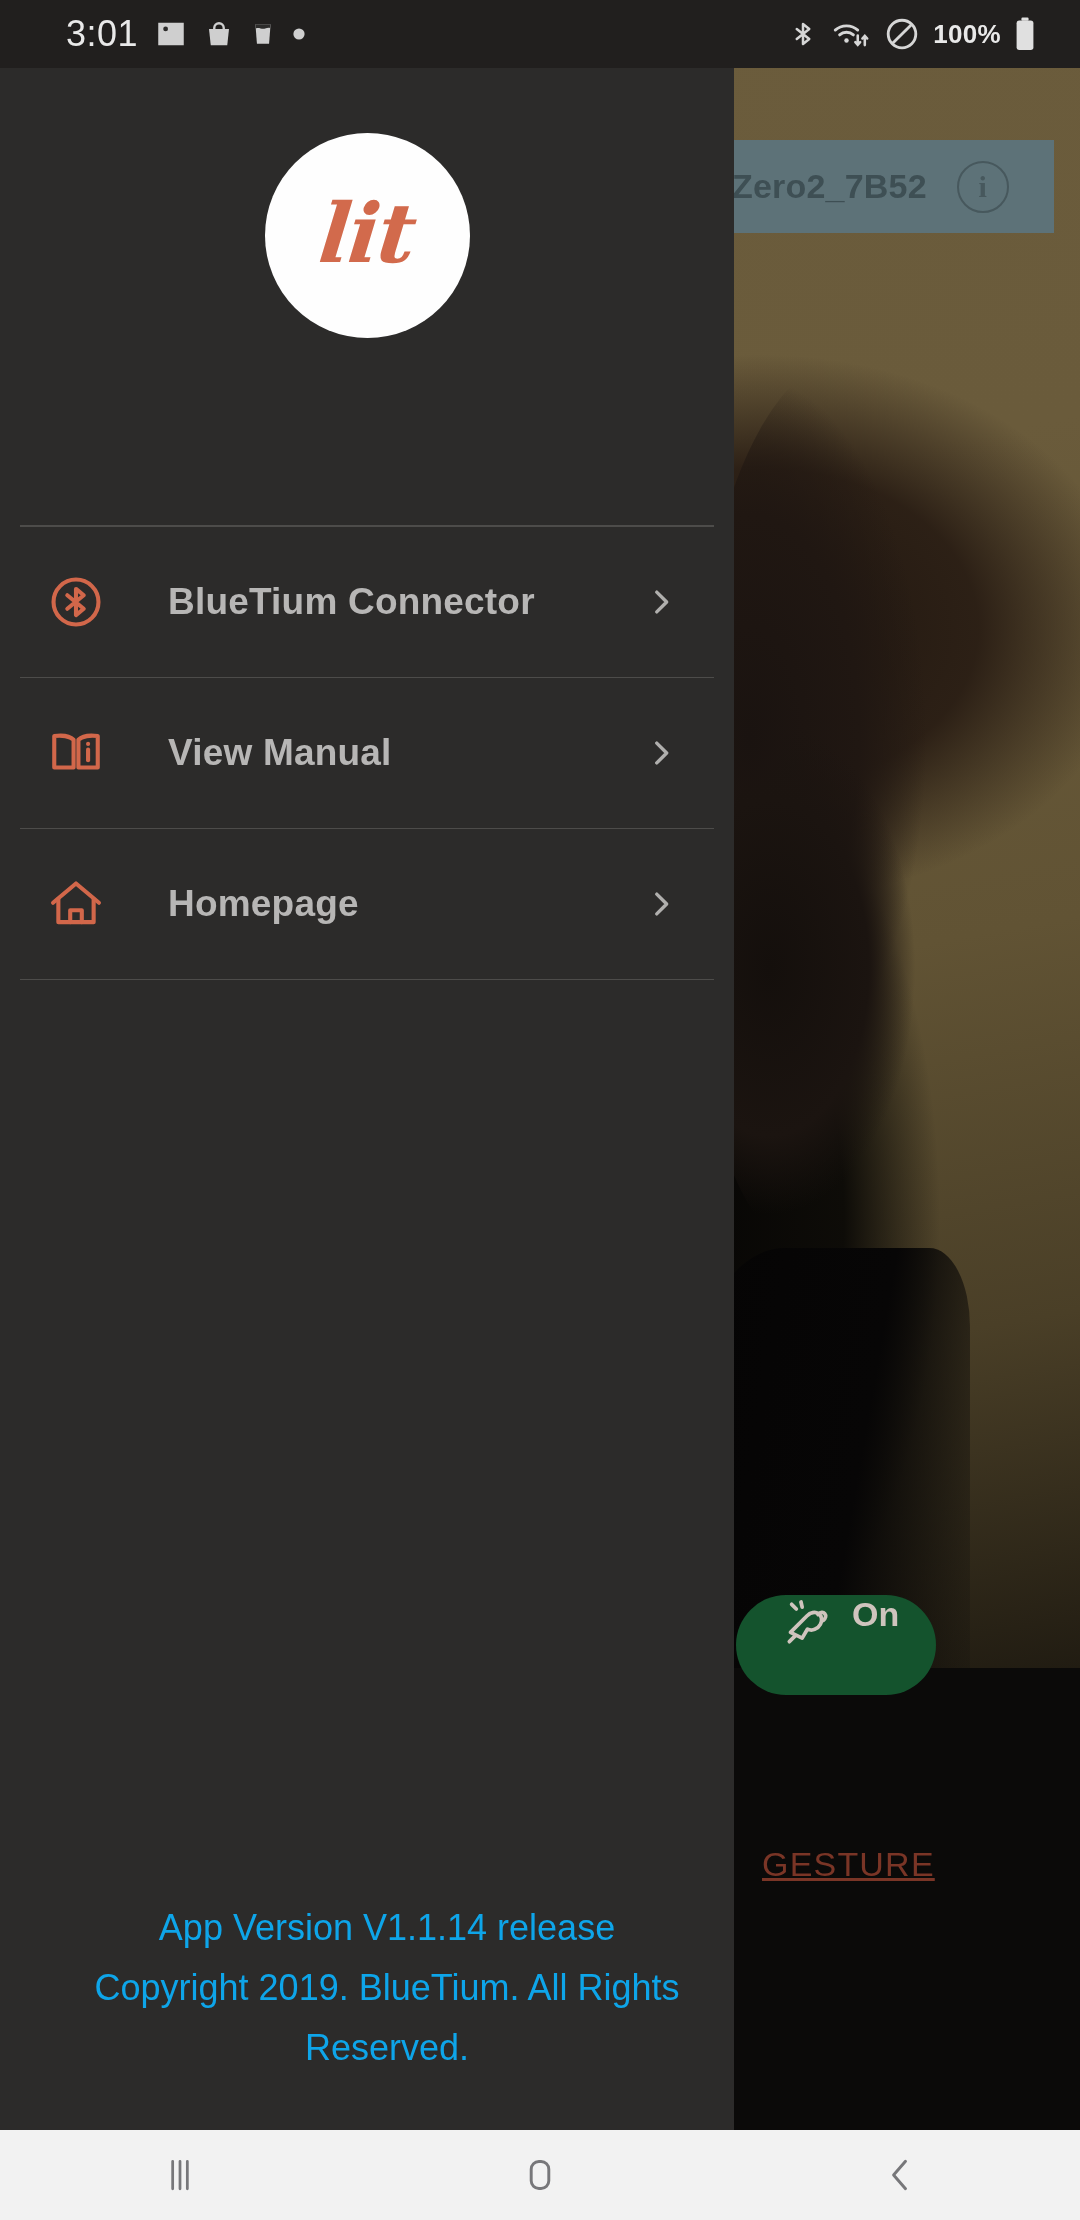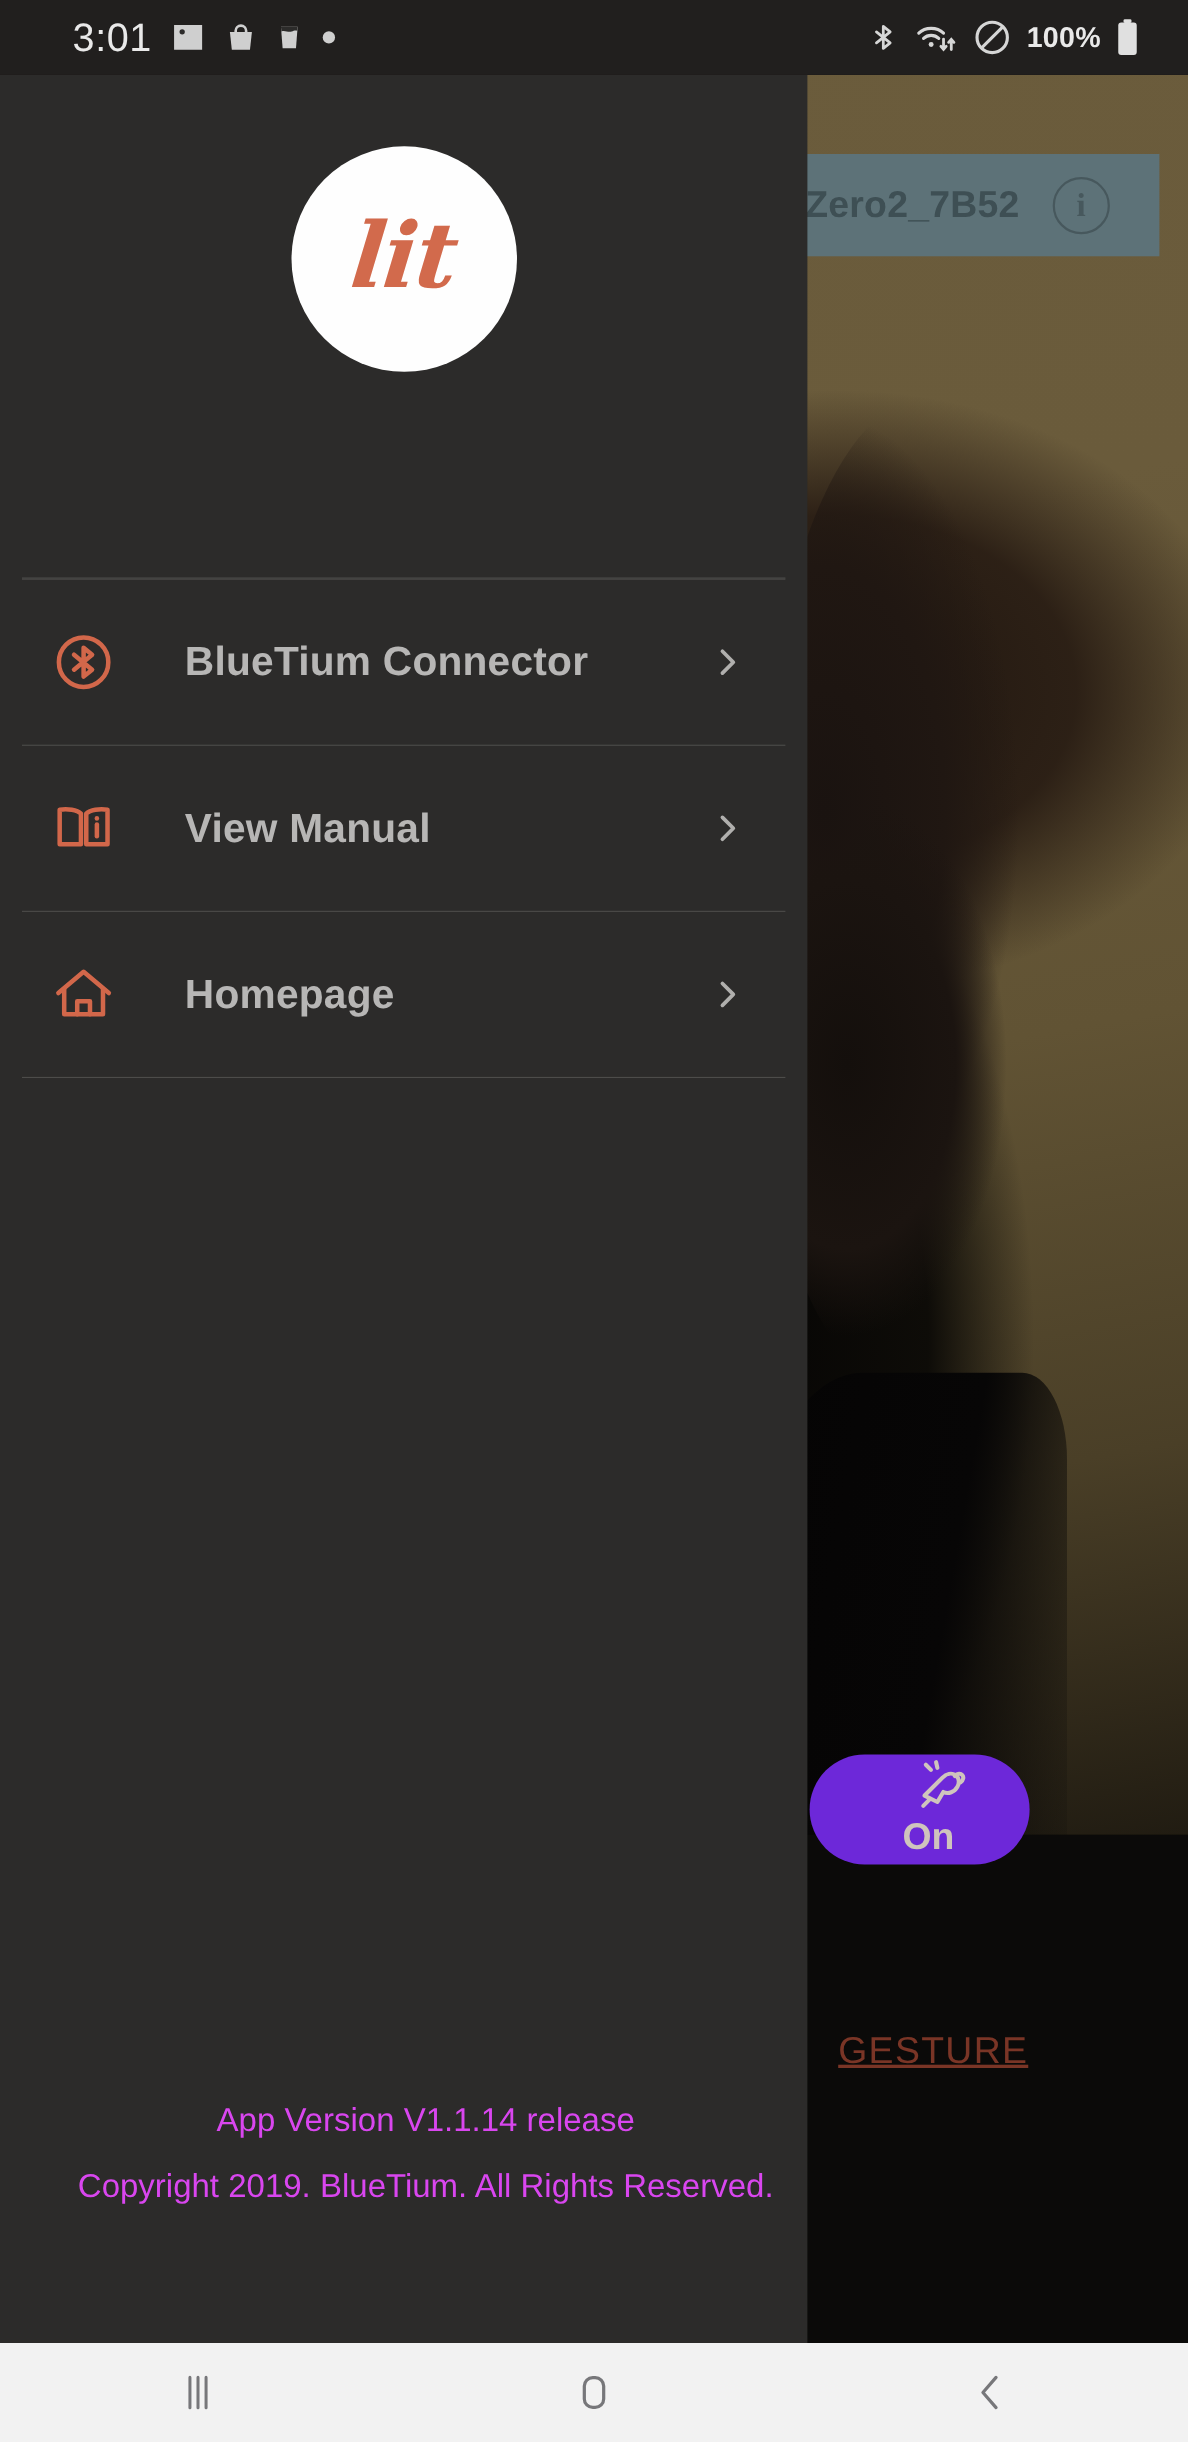"On" #on-pill { align-items: center -> flex-start; background: #6d28d9 -> #14532d; flex-direction: column -> none }
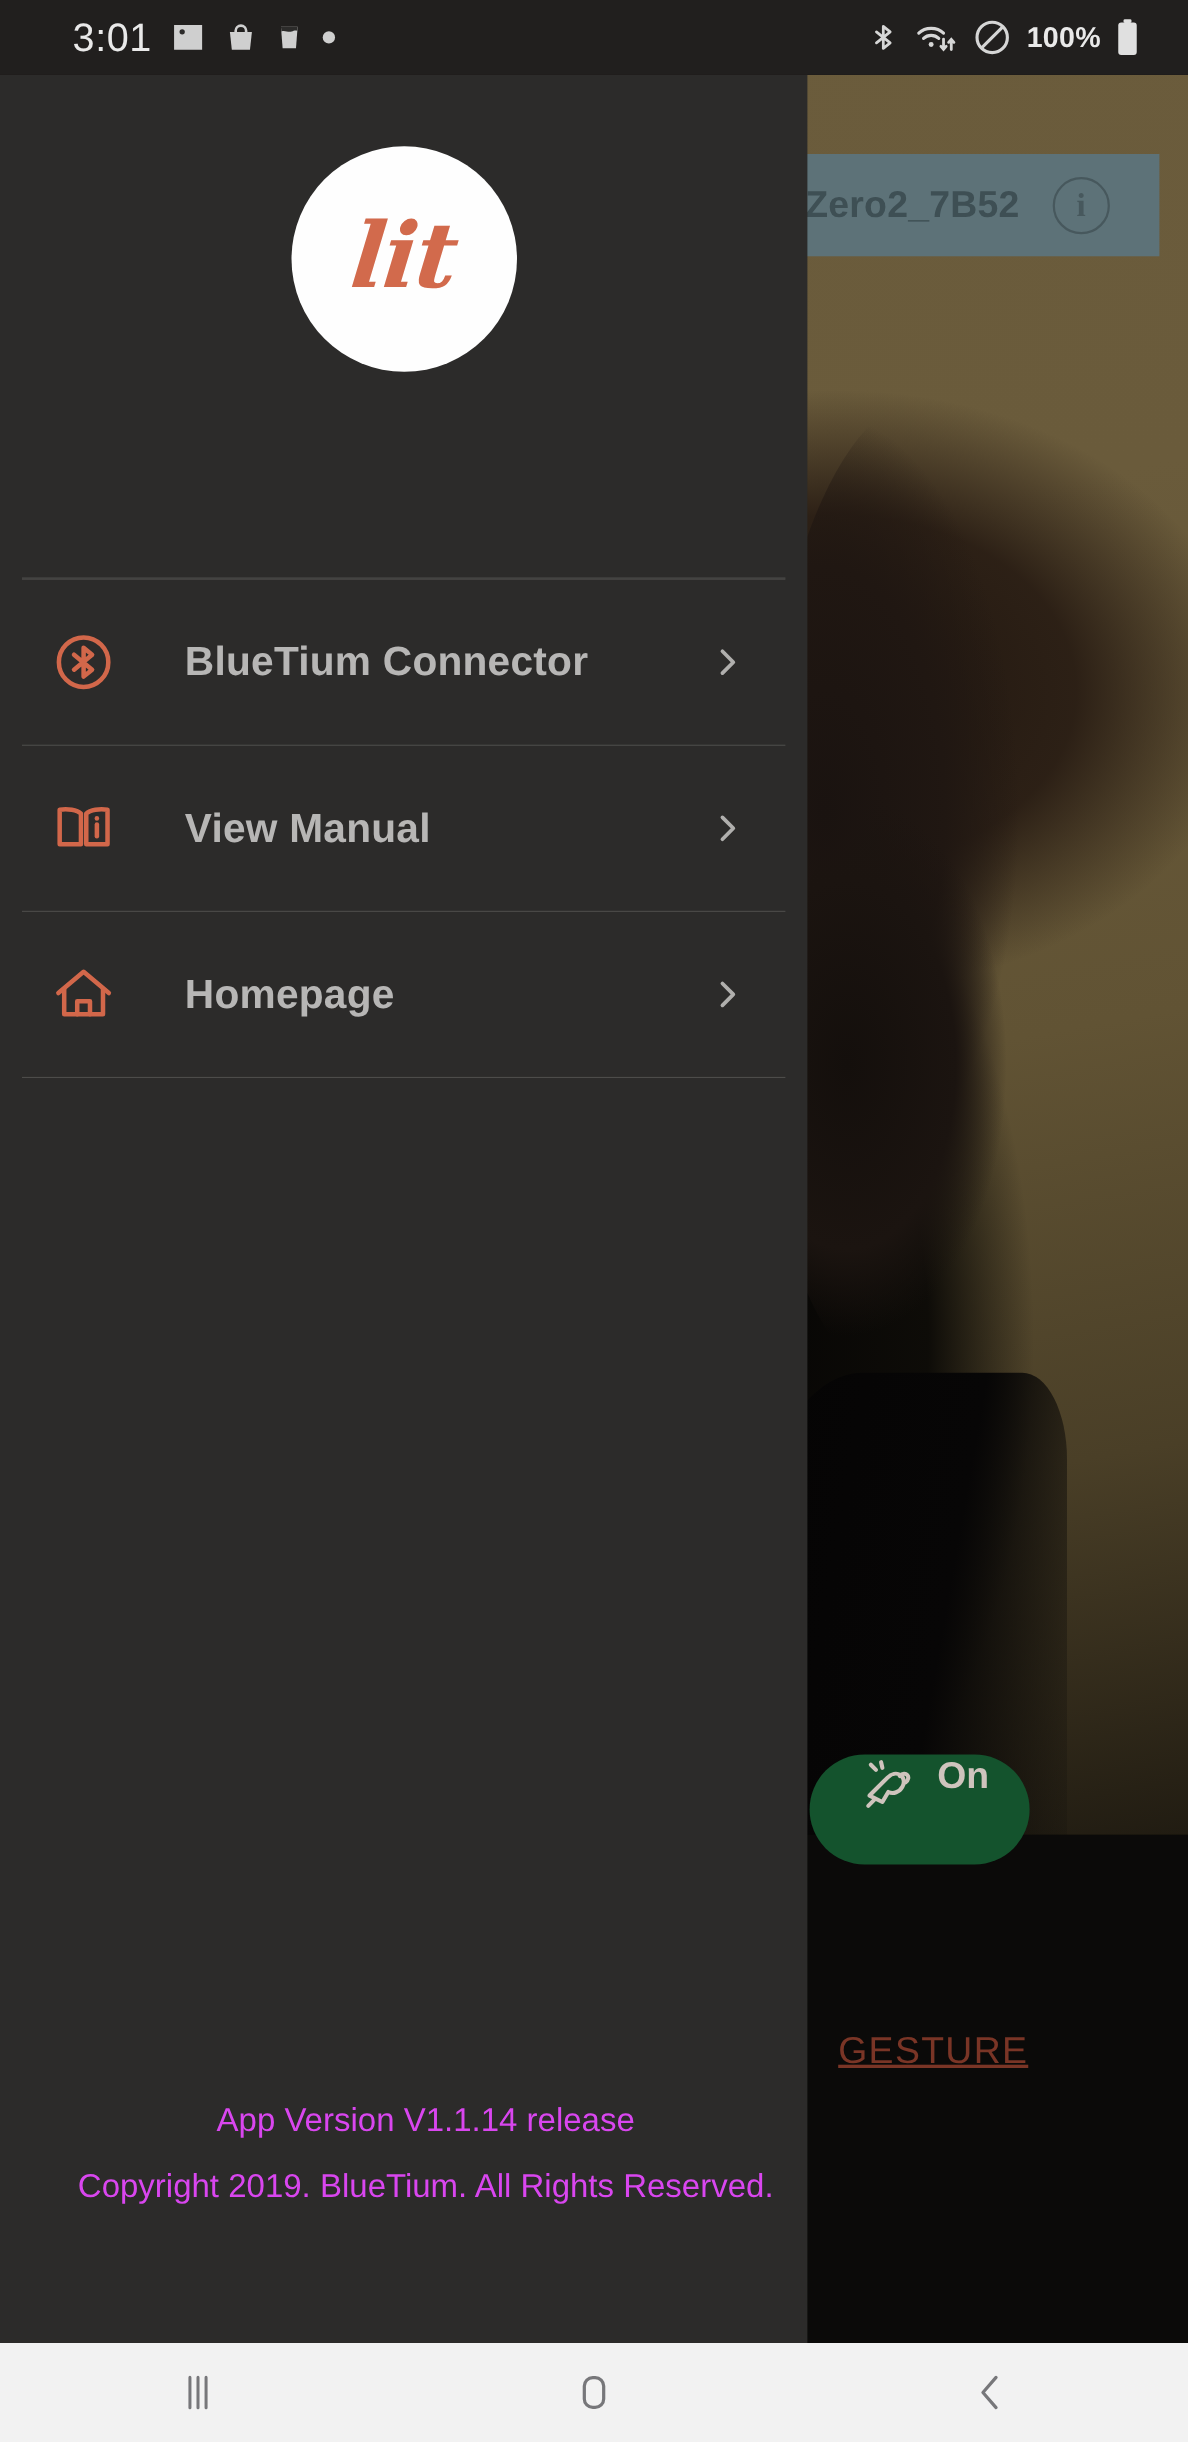"App Version V1.1.14 release" .footer-line { color: #d946ef -> #0ea5e9; font-size: 30px -> 36px }
